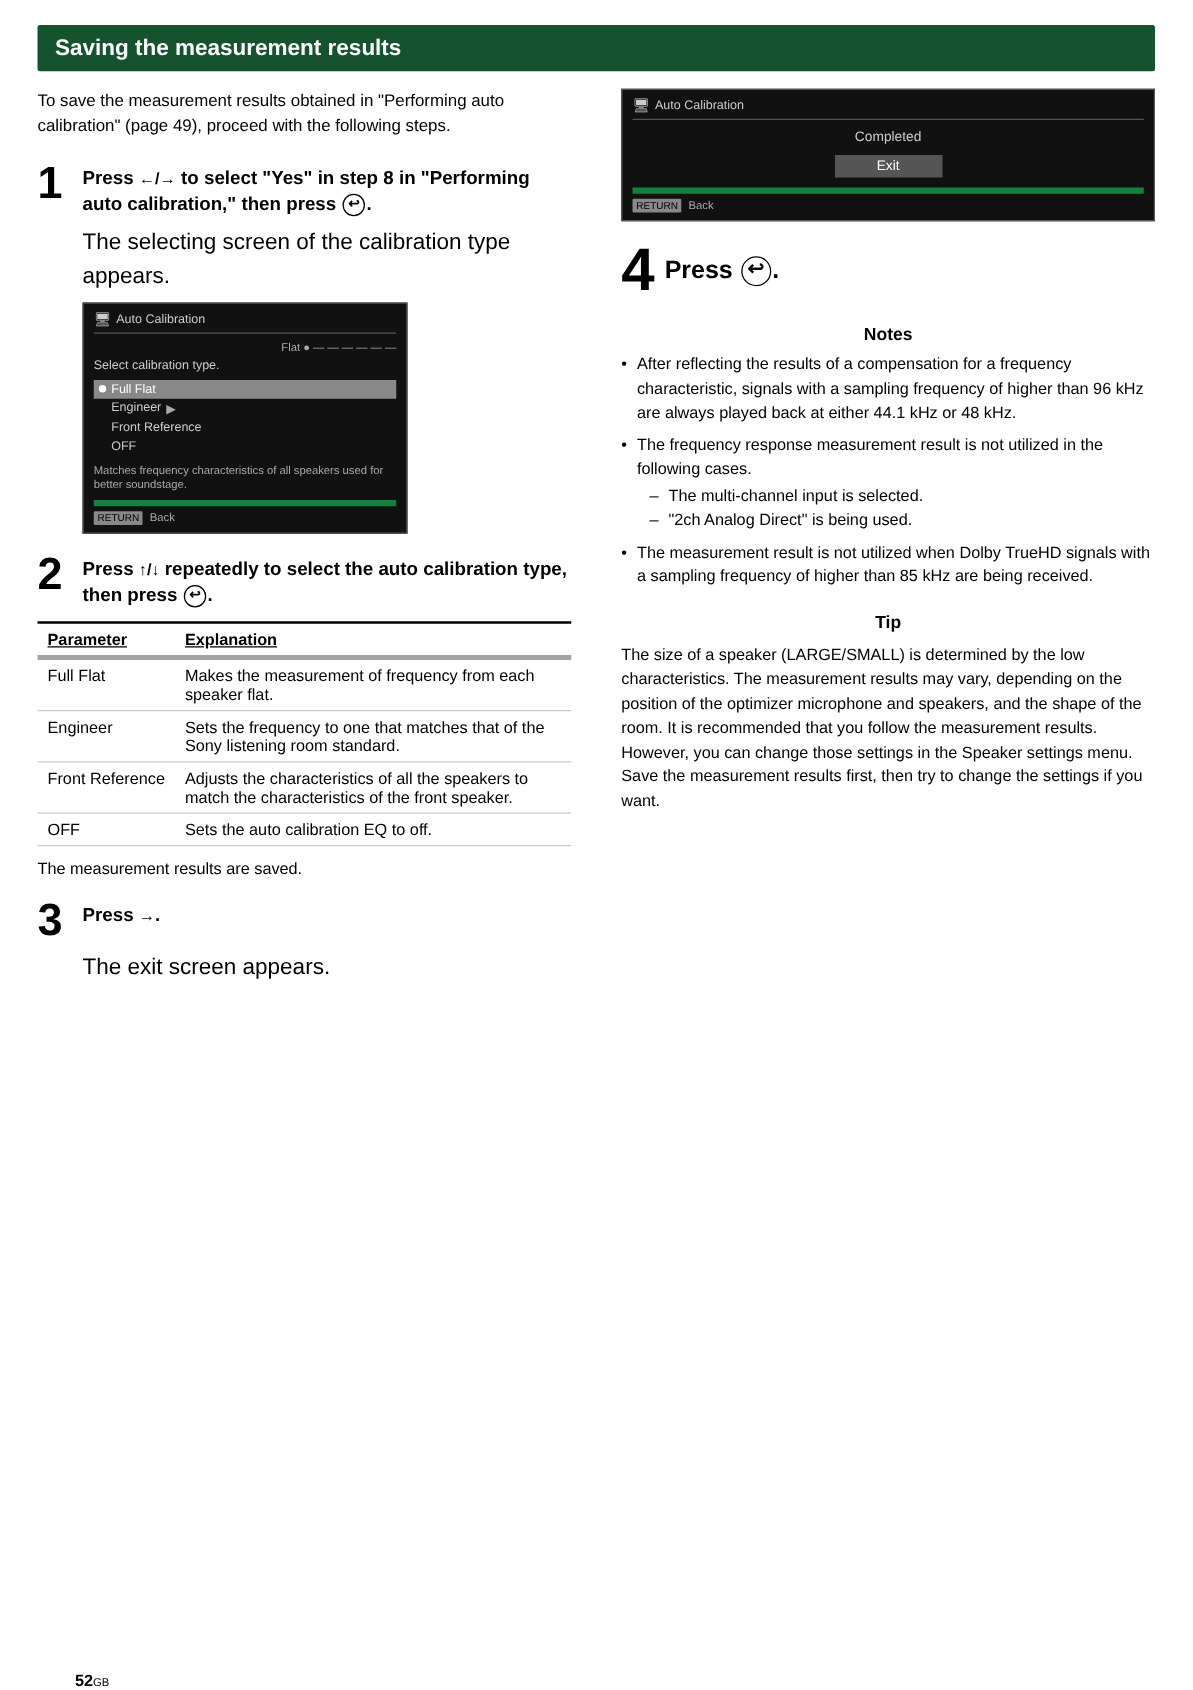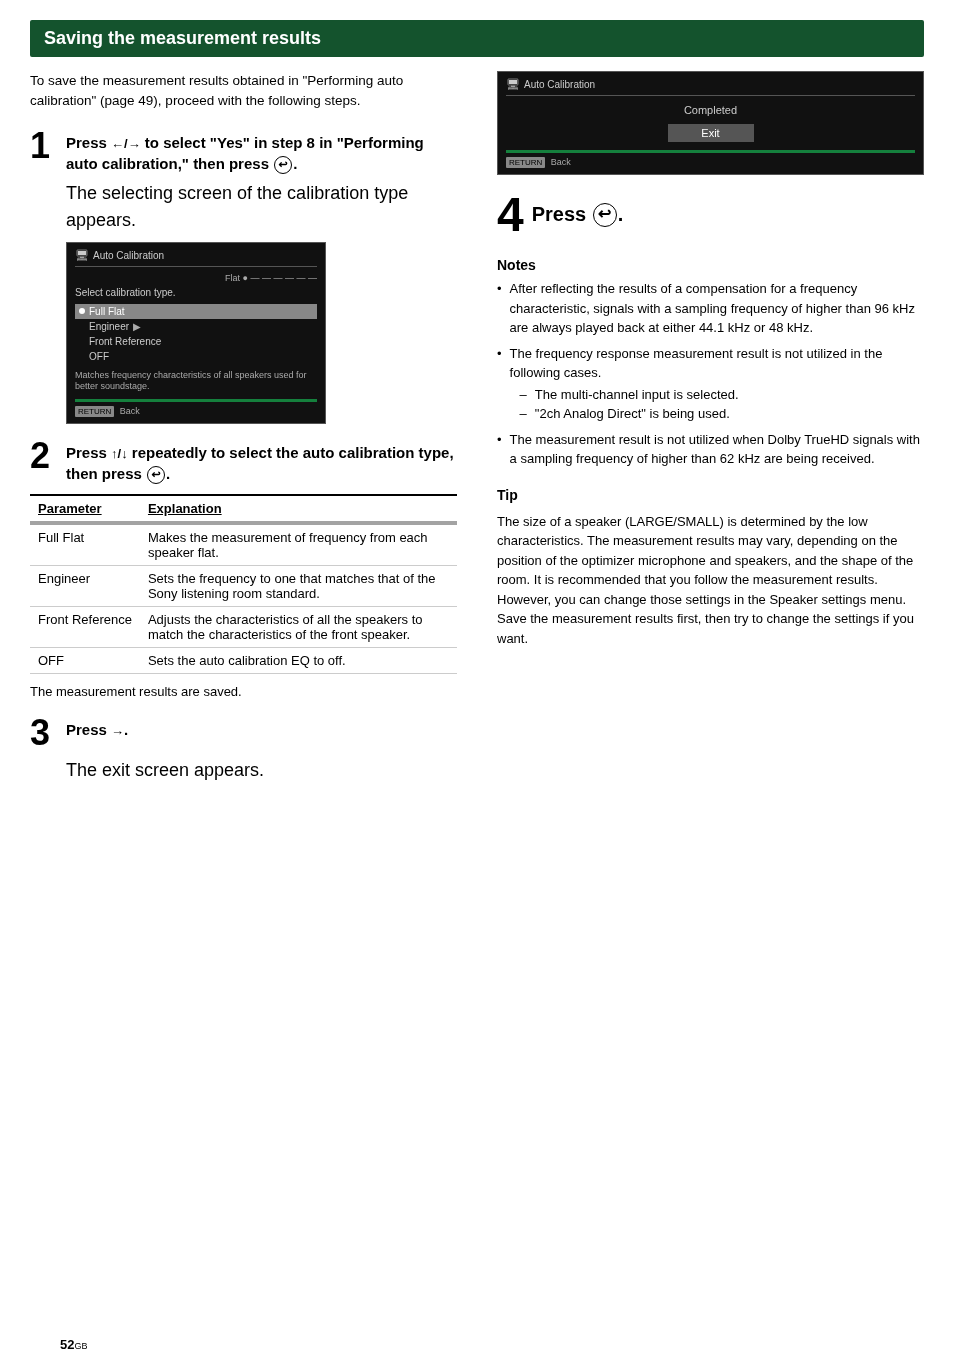"RETURN Back" .screen-back-bar { border-top: 3px solid #15803d -> 5px solid #15803d }
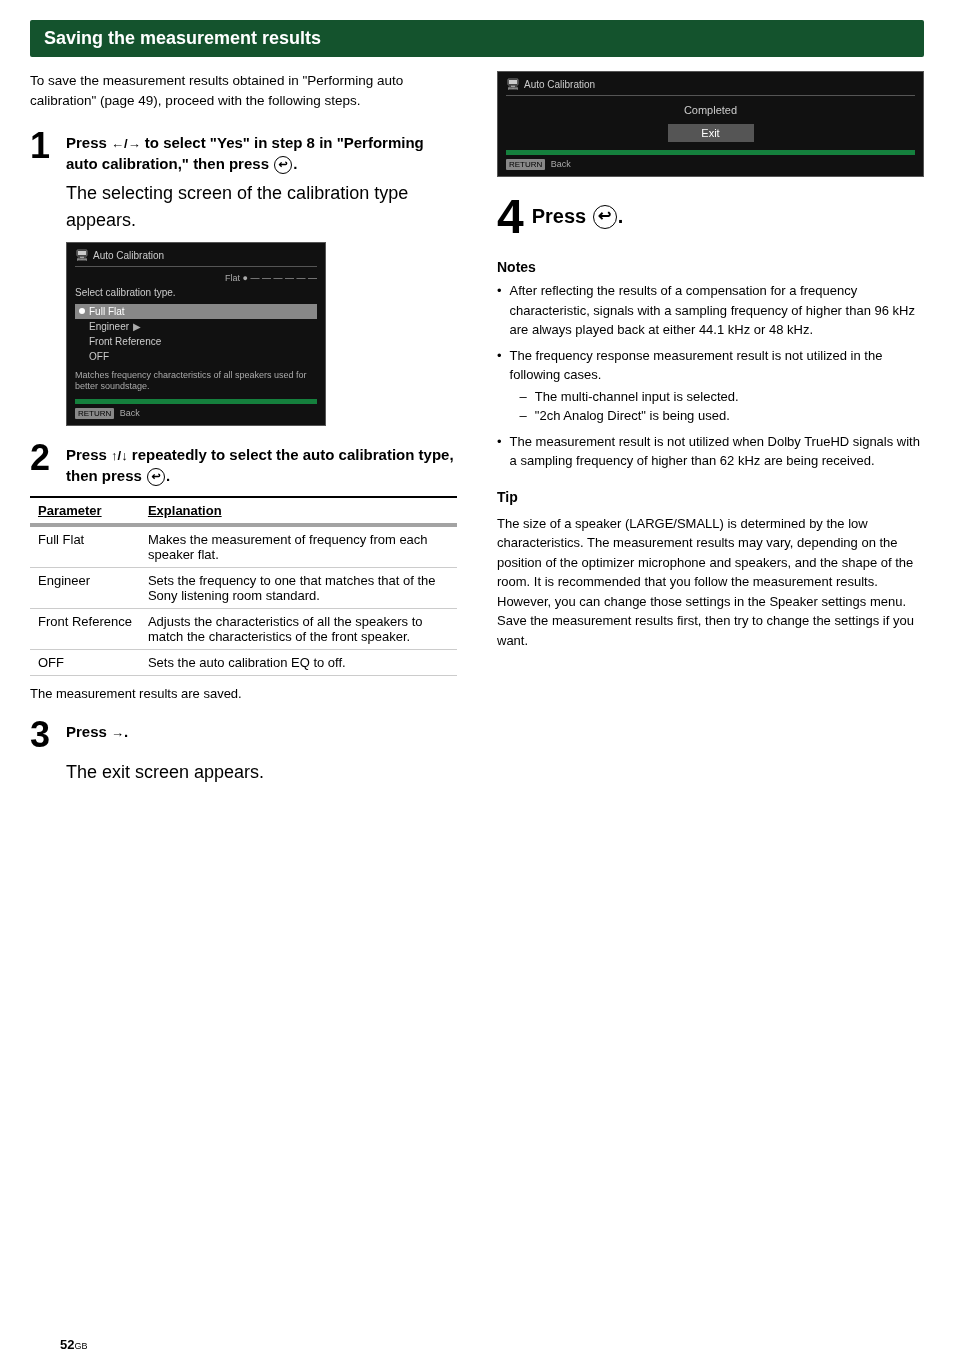"Notes" .section-heading { text-align: none -> center }
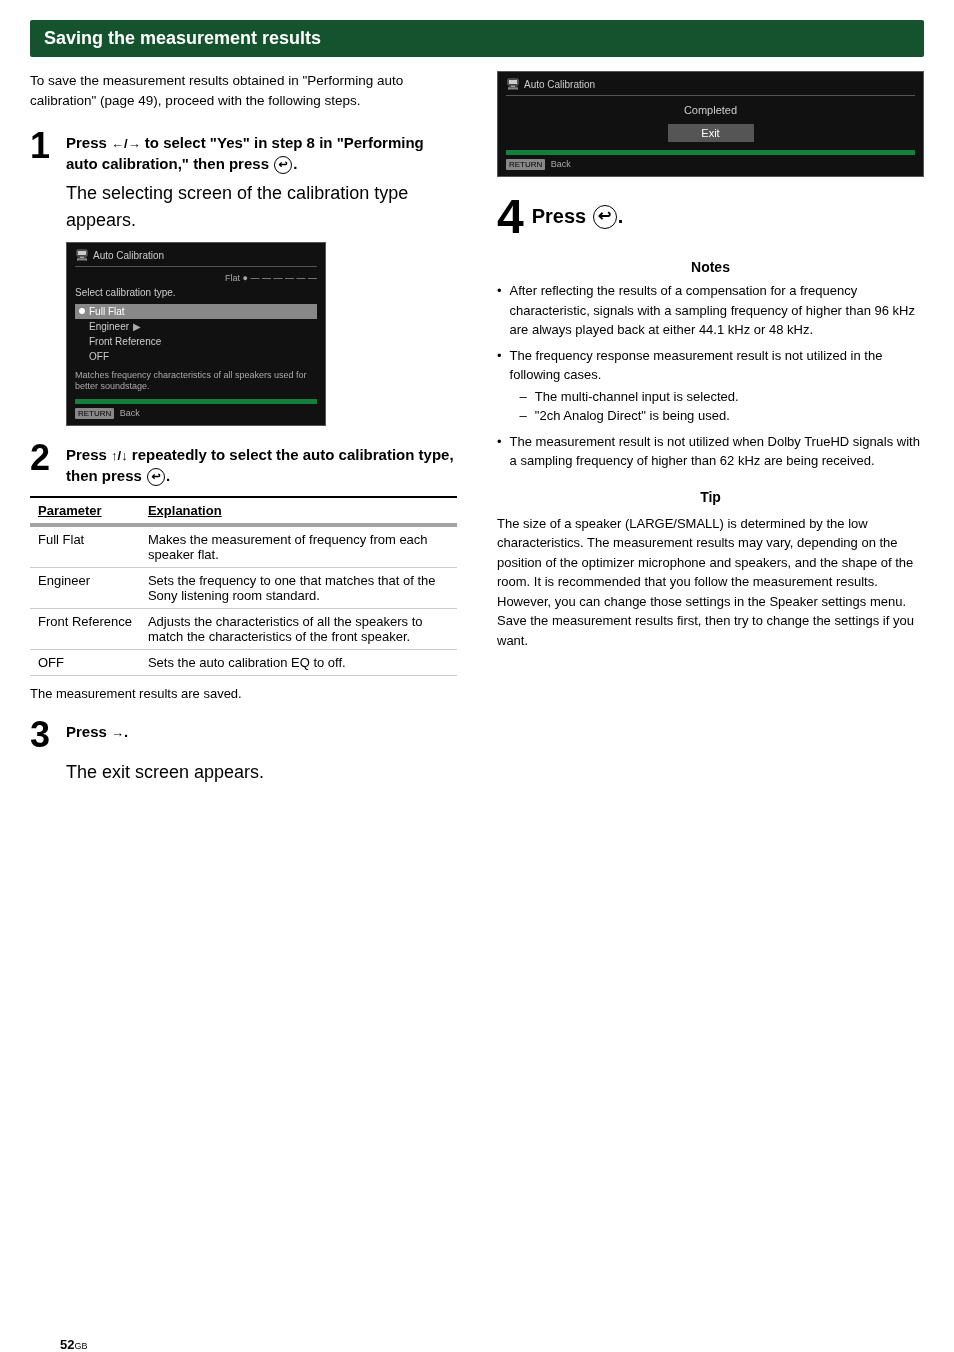"The measurement result is not" span { text: 62 -> 85 }
